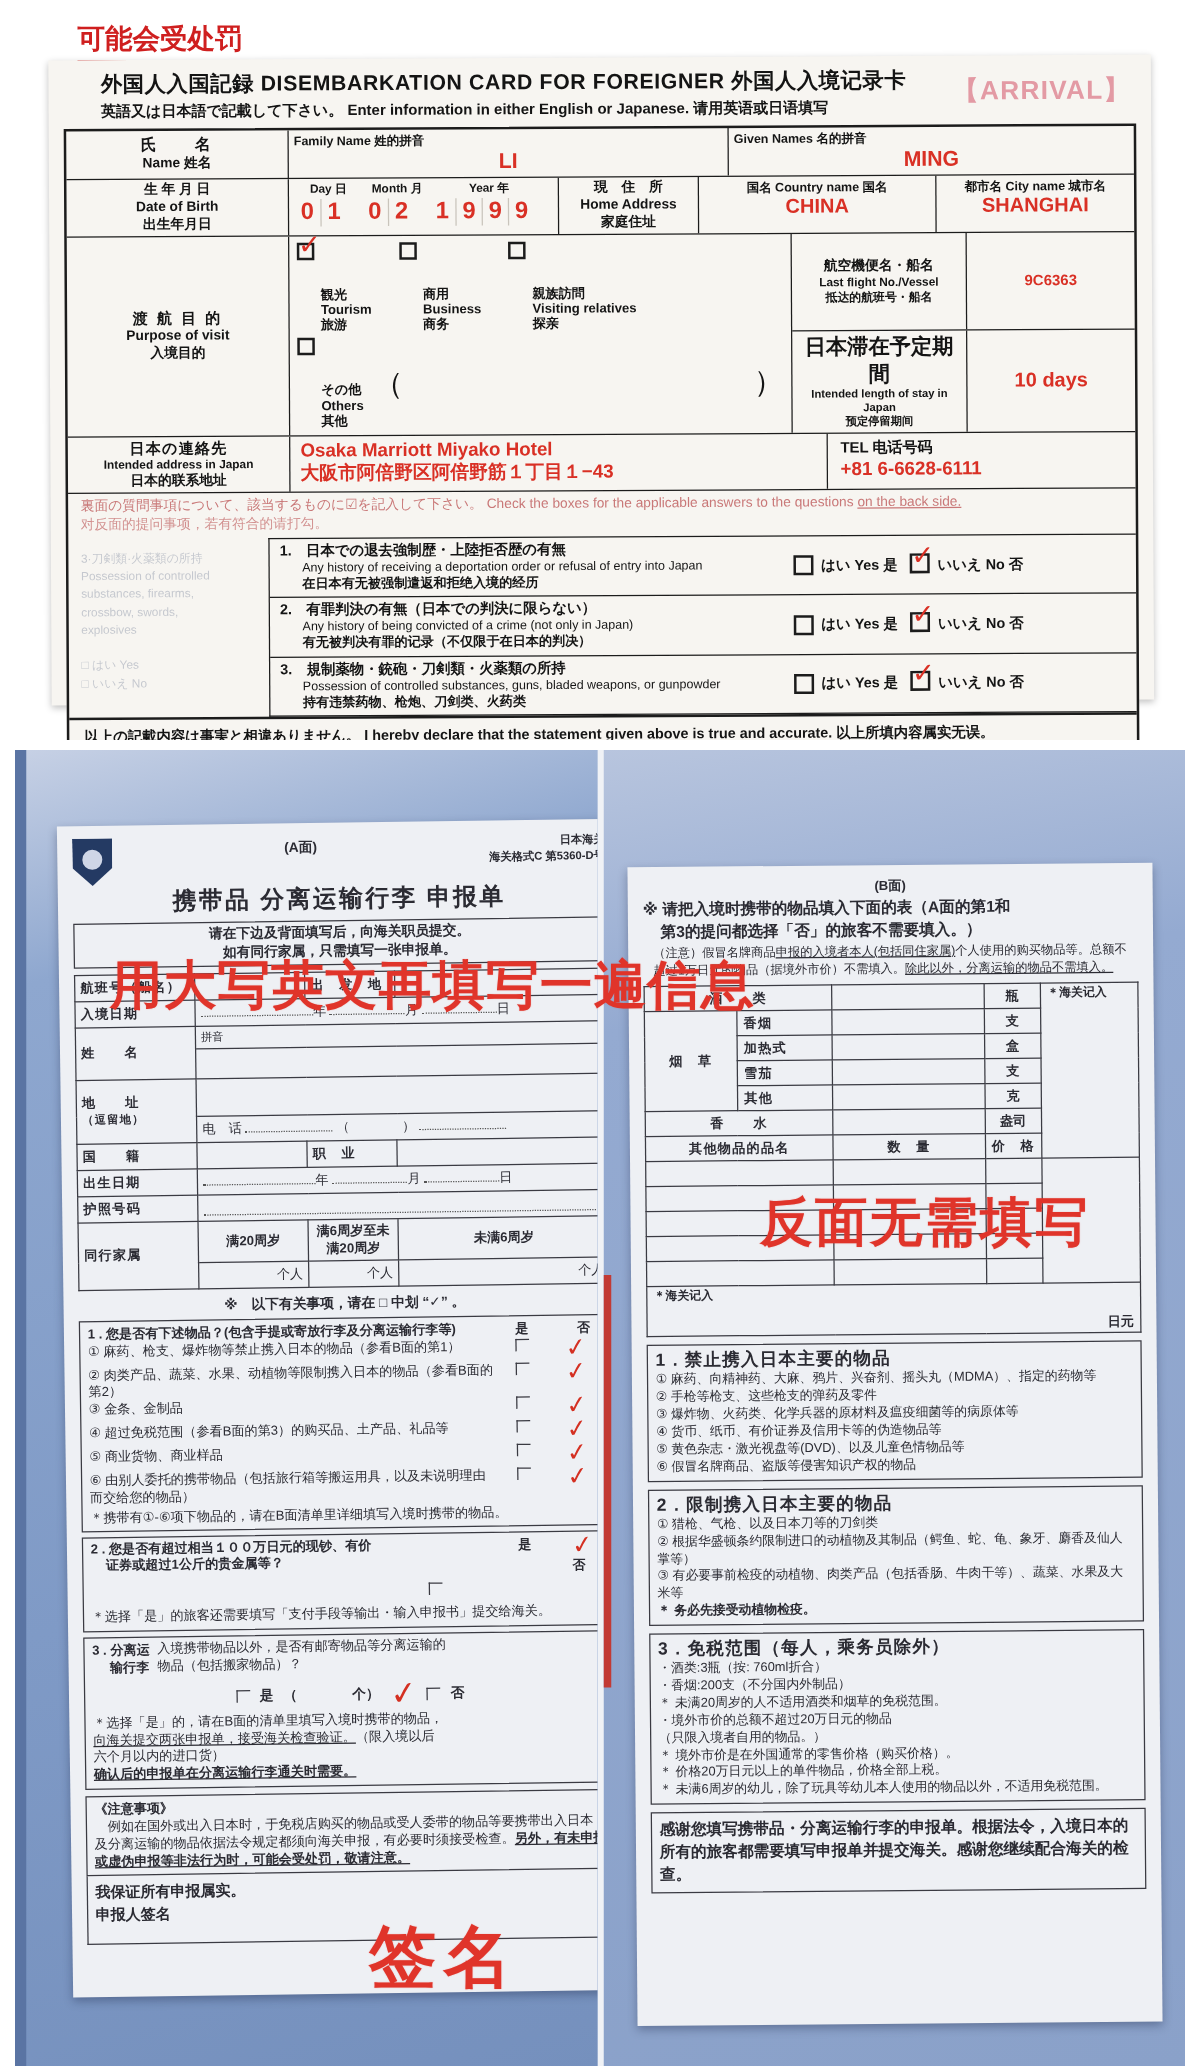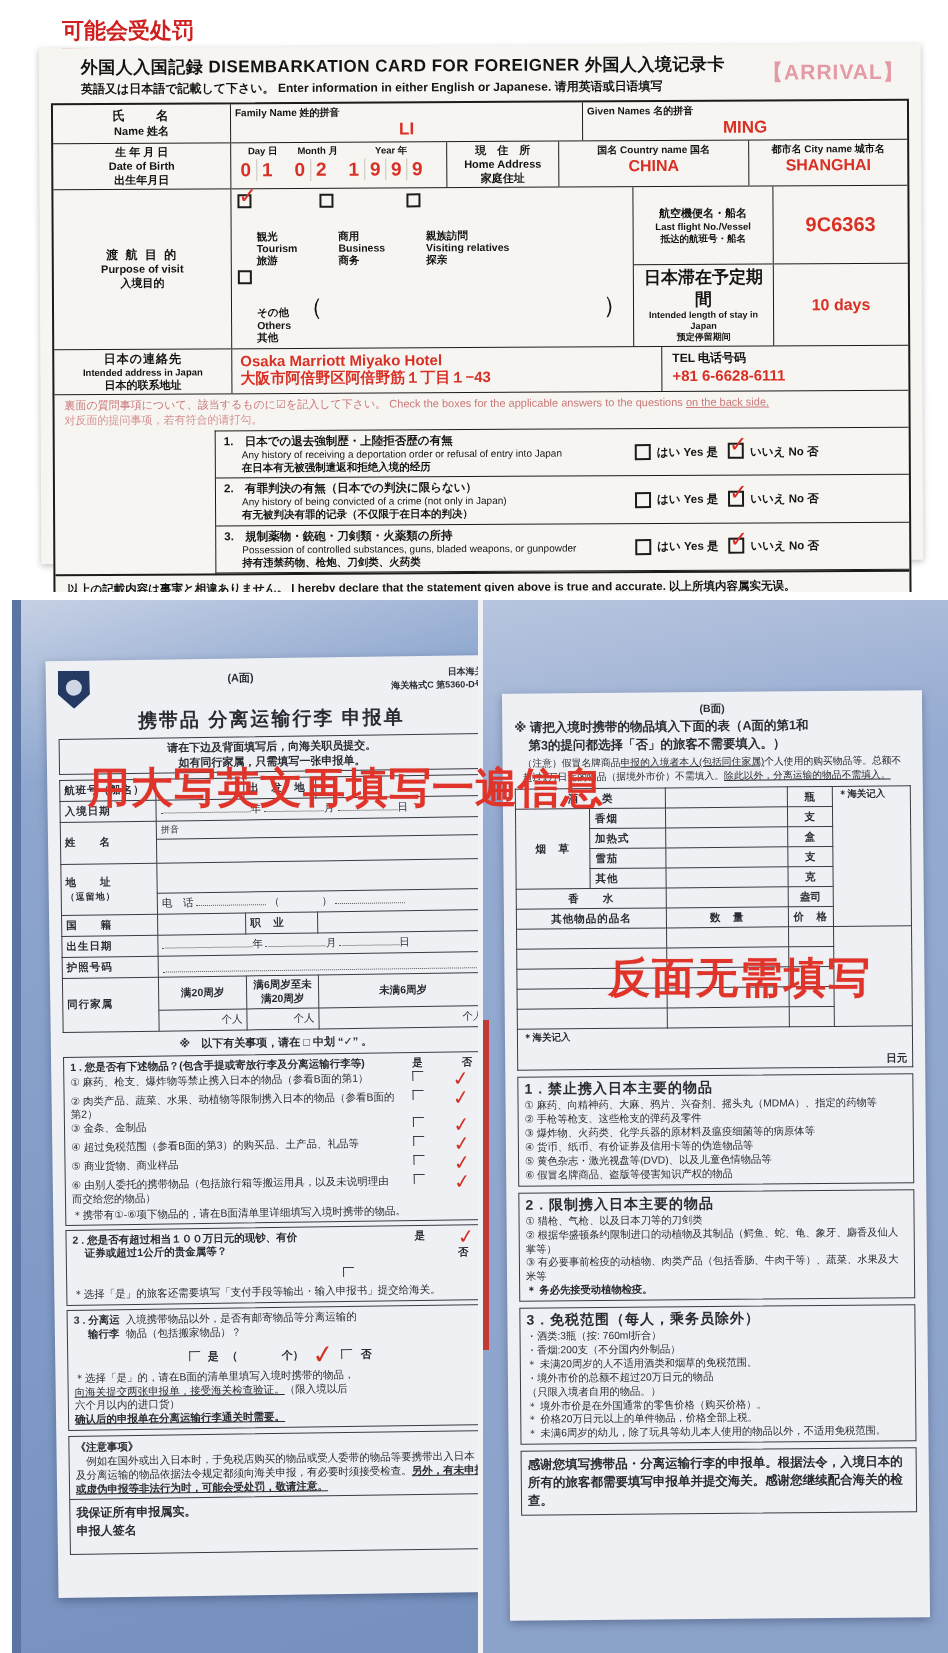"9C6363" span.redval { font-size: 20px -> 12px }
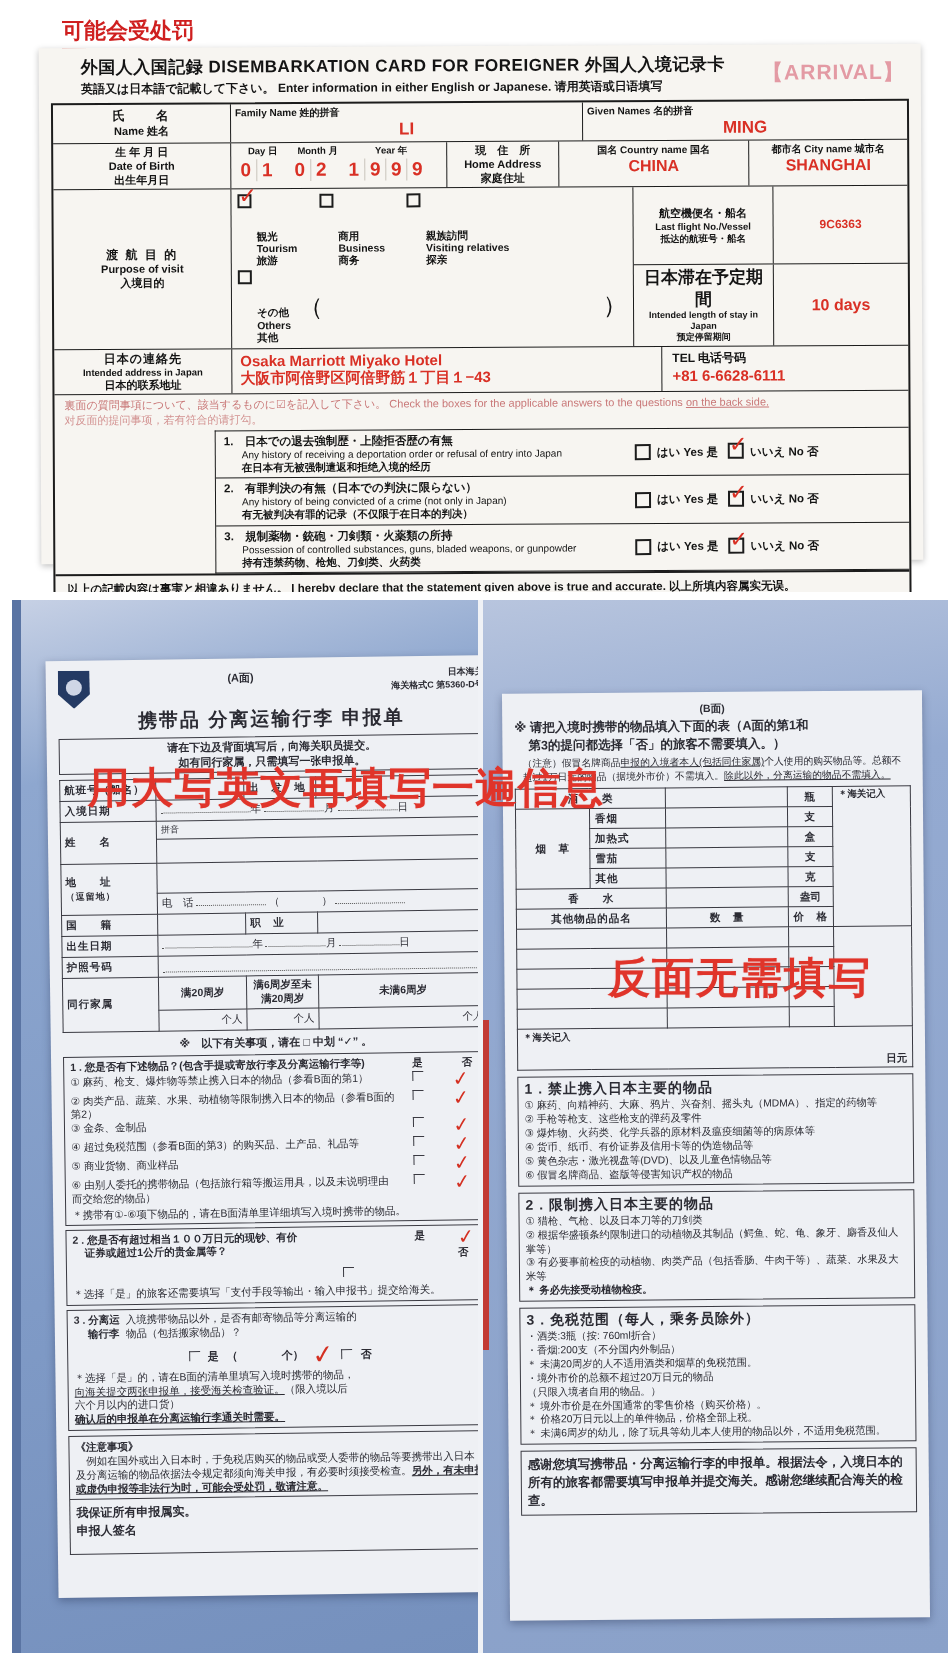"3·刀剣類·火薬類の所持" div.ghost { html: none -> <div> <span>3·刀剣類·火薬類の所持</span><br> <span>Possession of controlled</span><br> <span>substances, firearms,</span><br> <span>crossbow, swords,</span><br> <span>explosives</span><br><br> <span>□ はい Yes</span><br> <span>□ いいえ No</span> </div> }
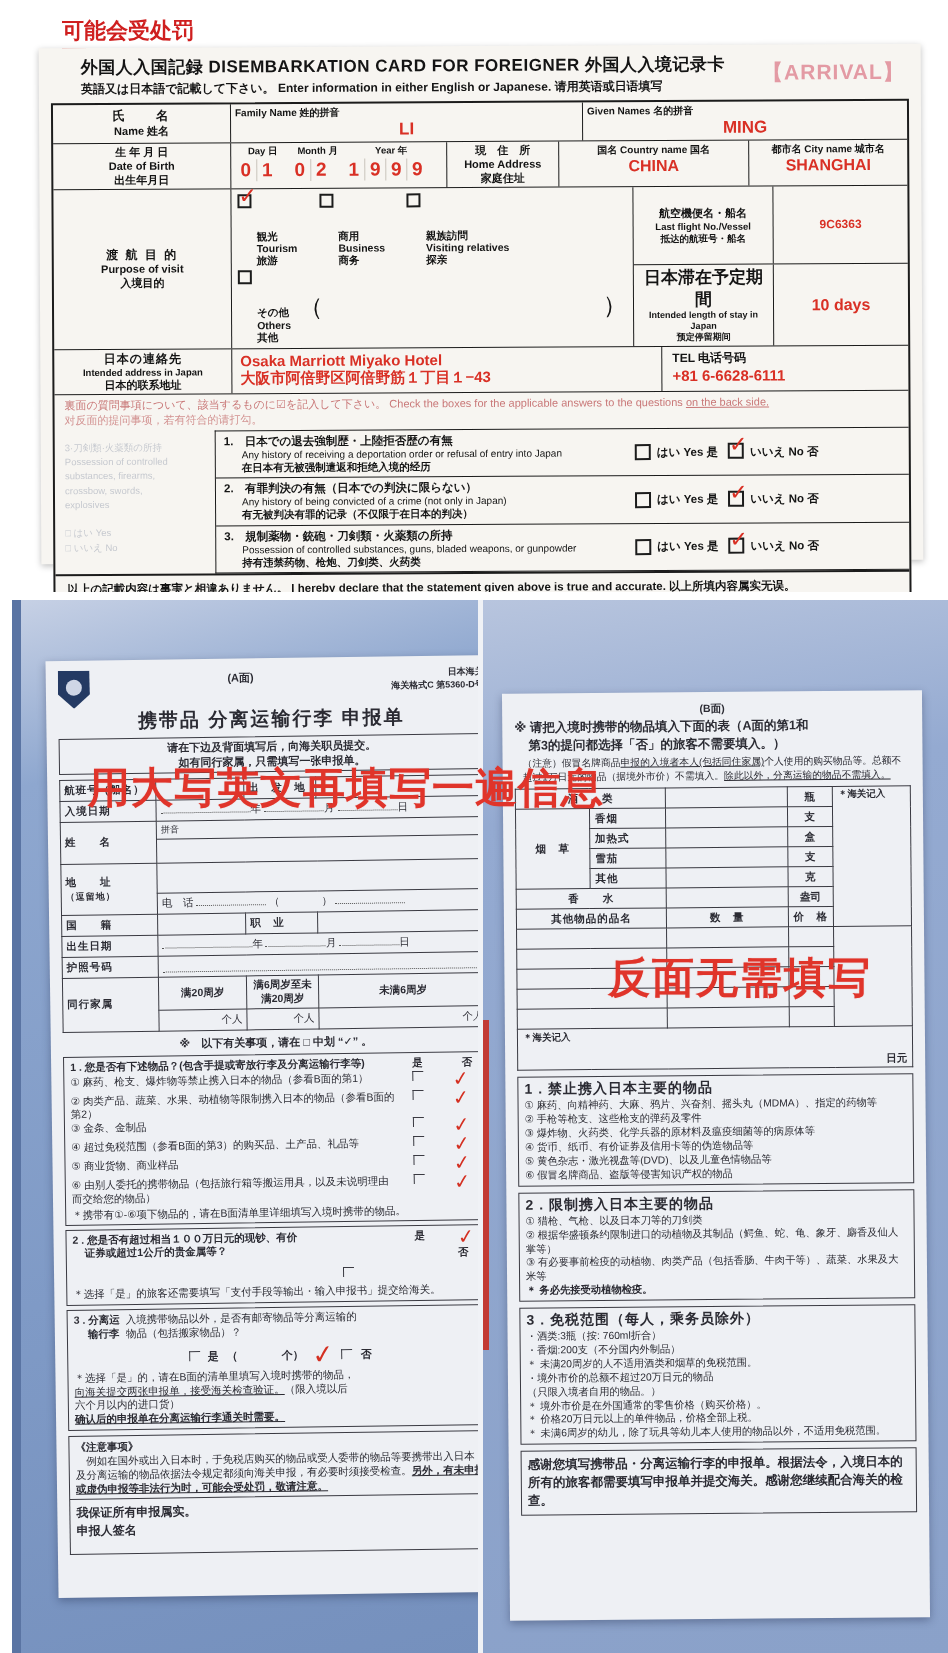"签名" div.ov { html: none -> <div>签名</div> }
